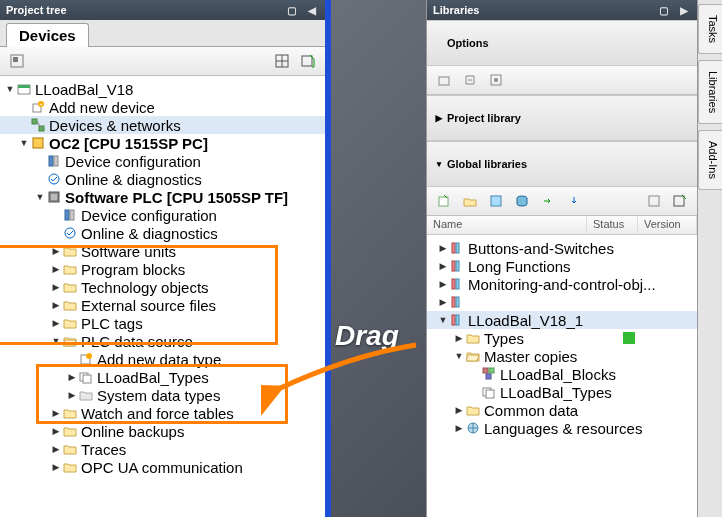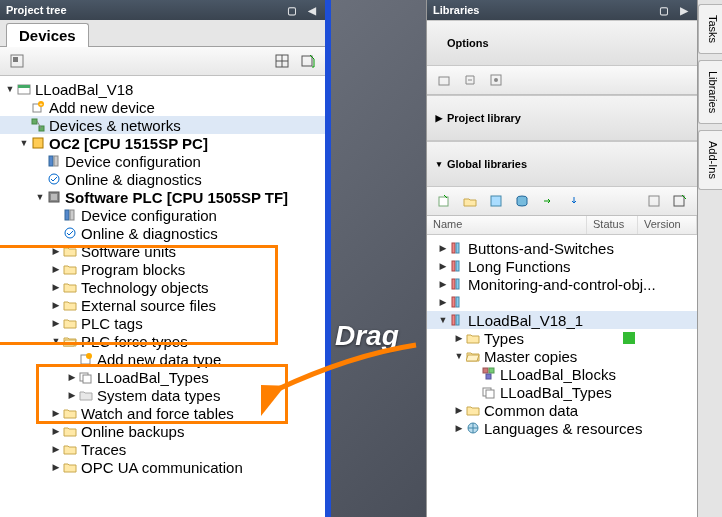"PLC force types" span.lbl { text: force types -> data source }
